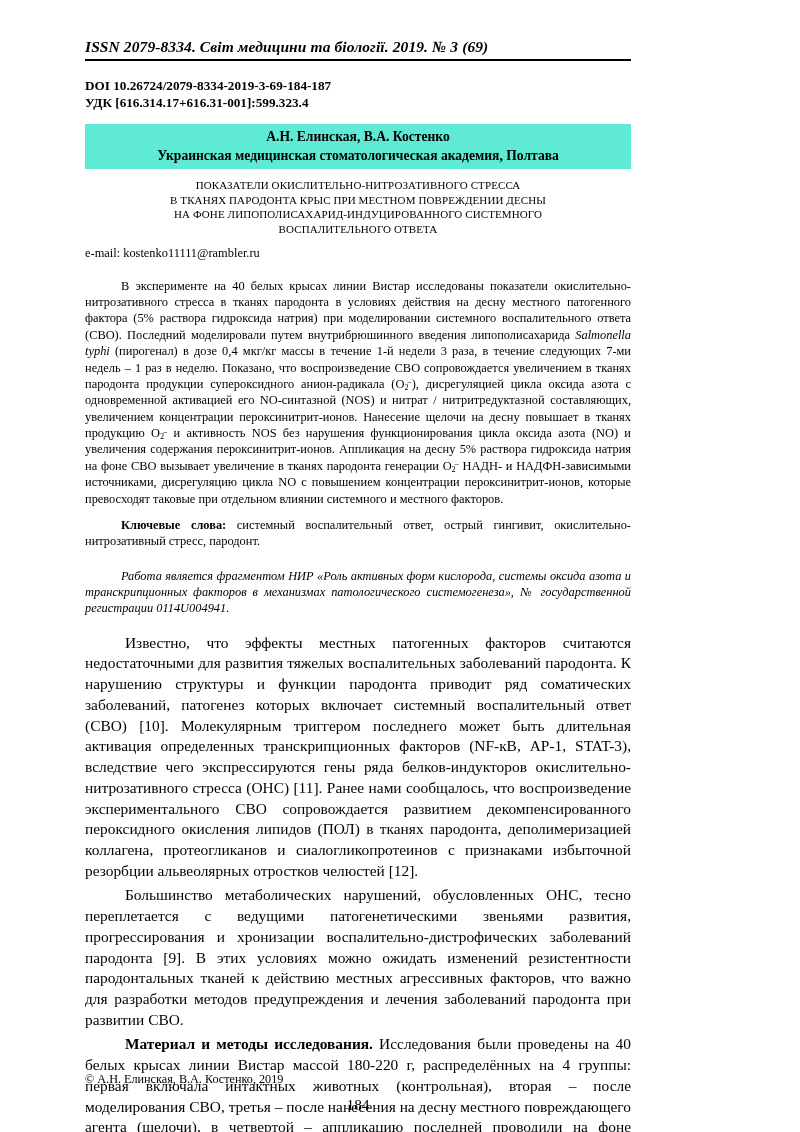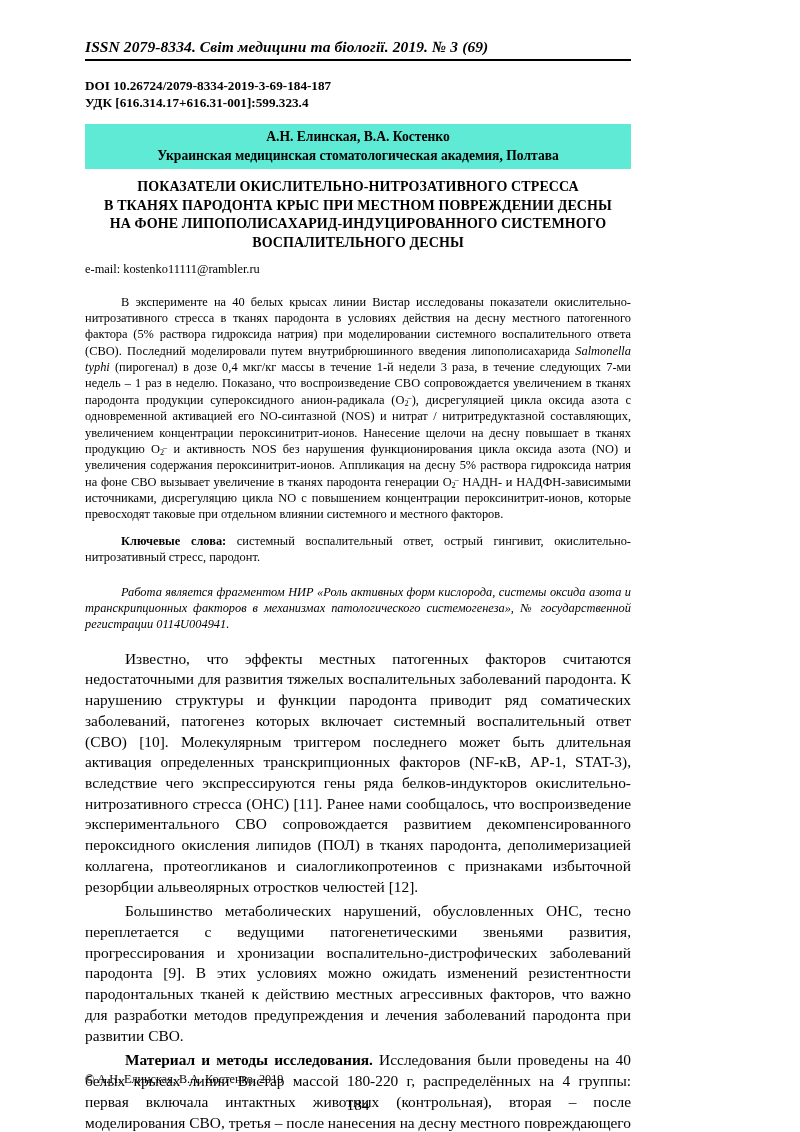"ПОКАЗАТЕЛИ ОКИСЛИТЕЛЬНО-НИТРОЗАТИВНОГО" .title { font-size: 14px -> 11px; font-weight: bold -> normal }
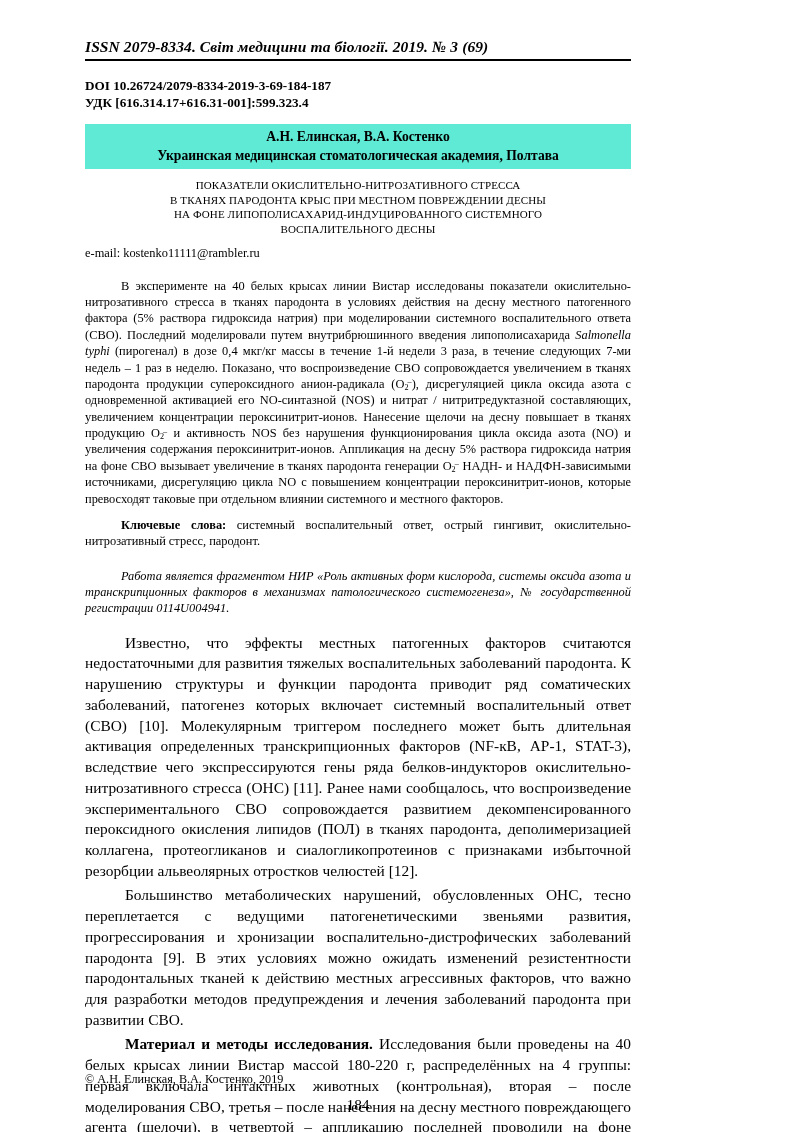"ВОСПАЛИТЕЛЬНОГО ДЕСНЫ" div { text: ДЕСНЫ -> ОТВЕТА }
